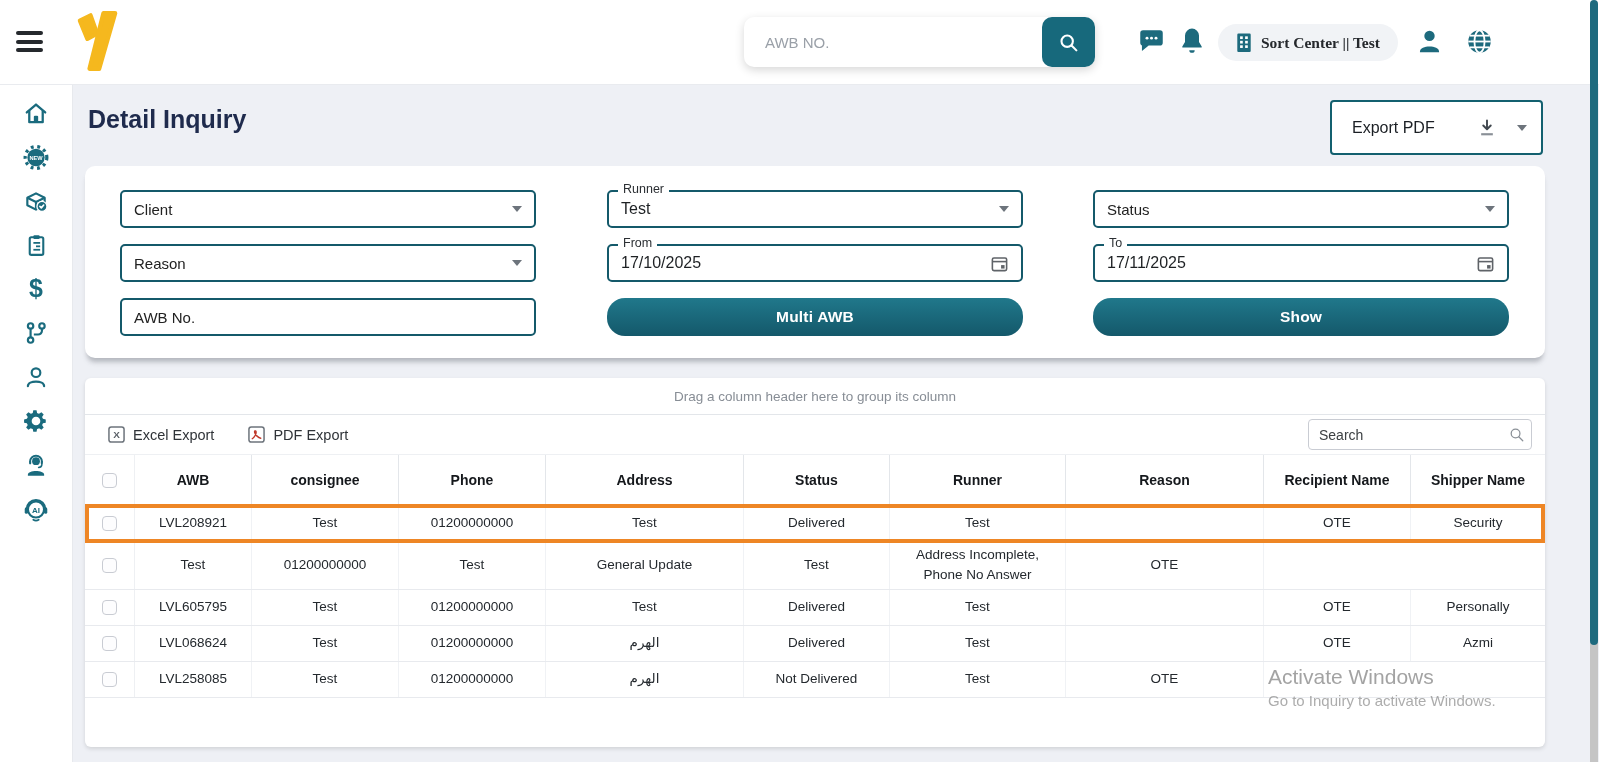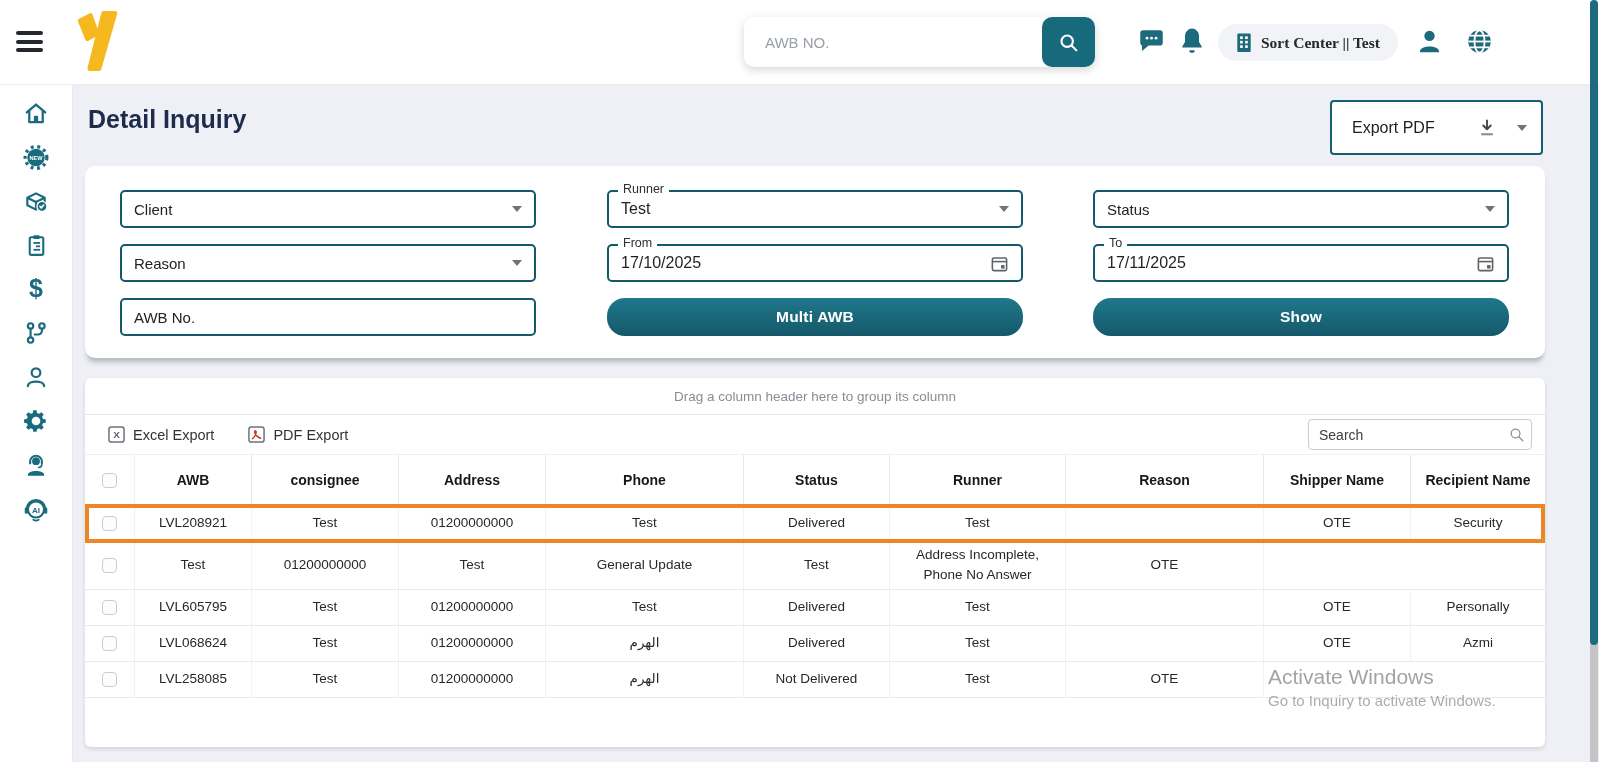"Address" div.th { order: before "Phone" -> after "Phone" }
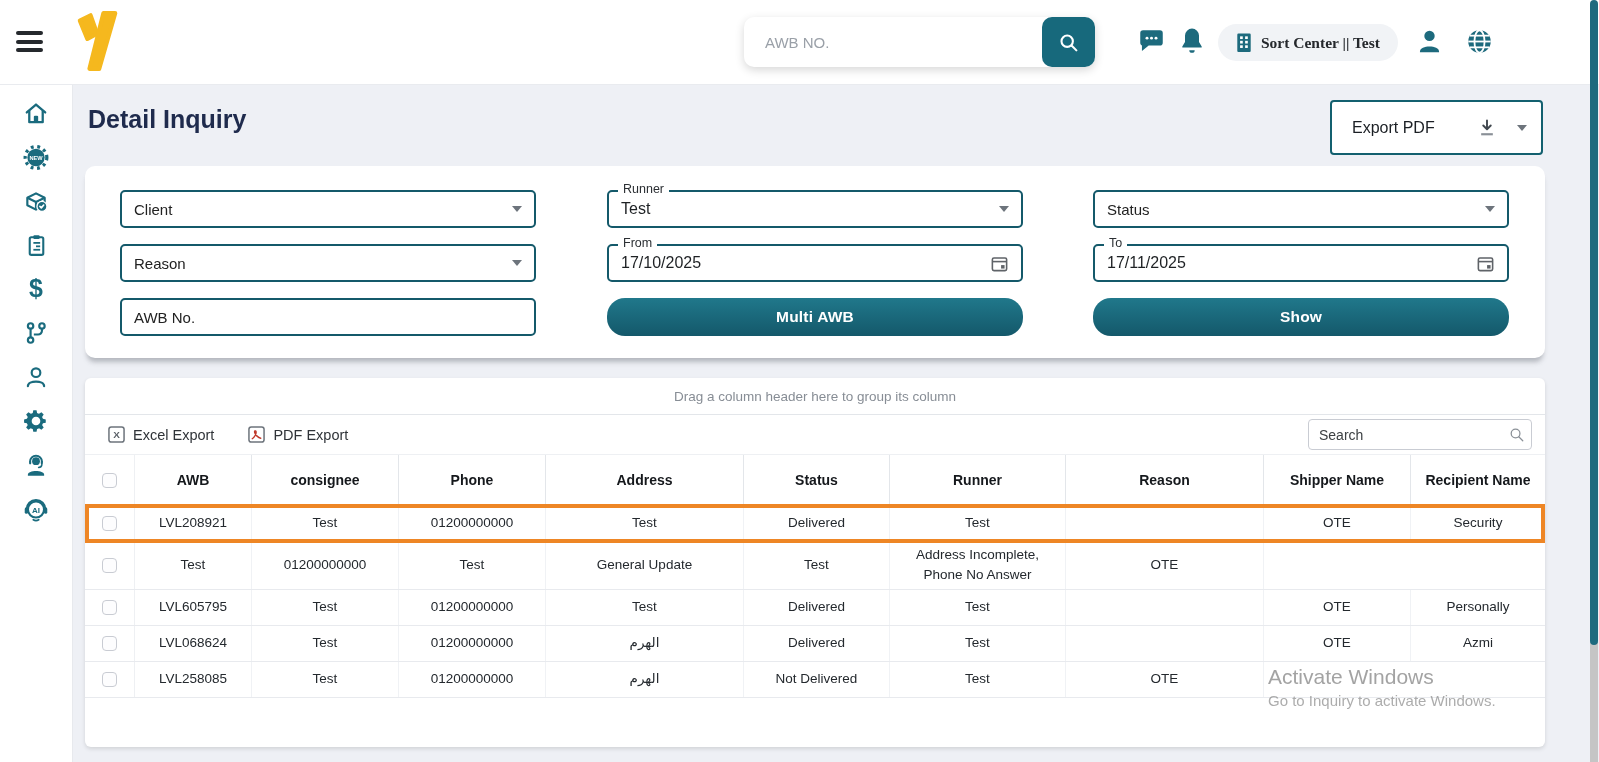"Shipper Name" div.th { order: before "Recipient Name" -> after "Recipient Name" }
